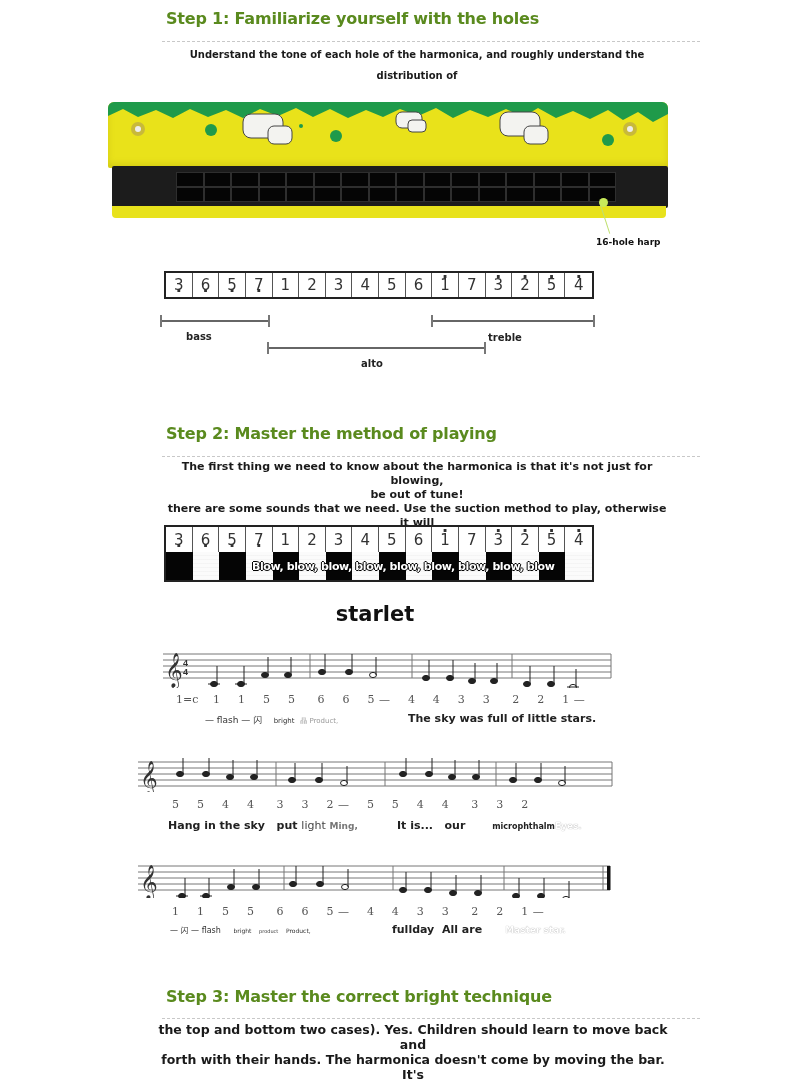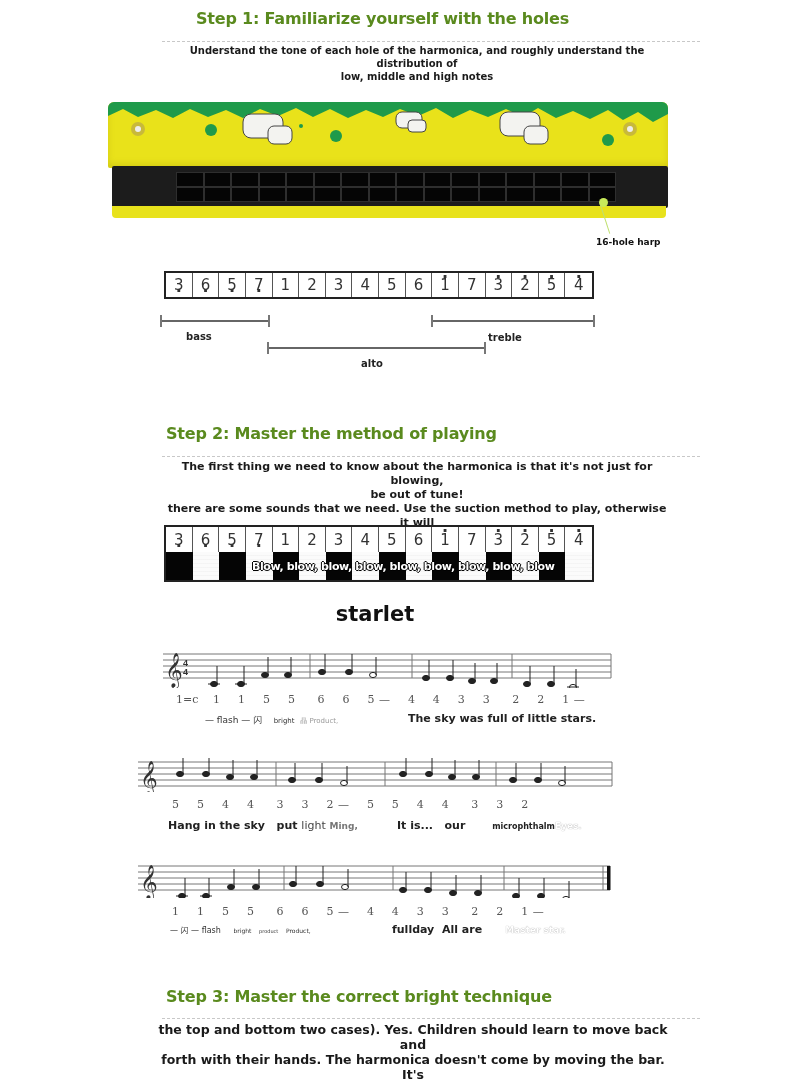"Step 1: Familiarize yourself with" div.step-title { margin-left: 30px -> none }
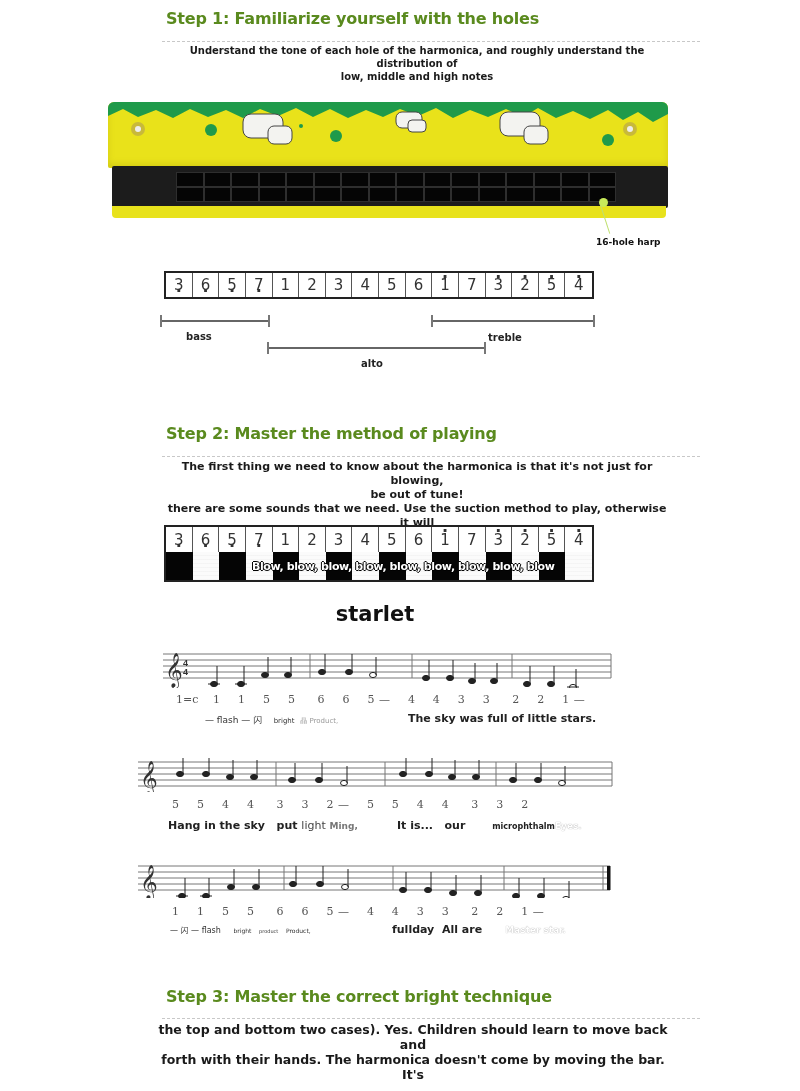"Understand the tone of each" div.desc { line-height: 13px -> 21px }
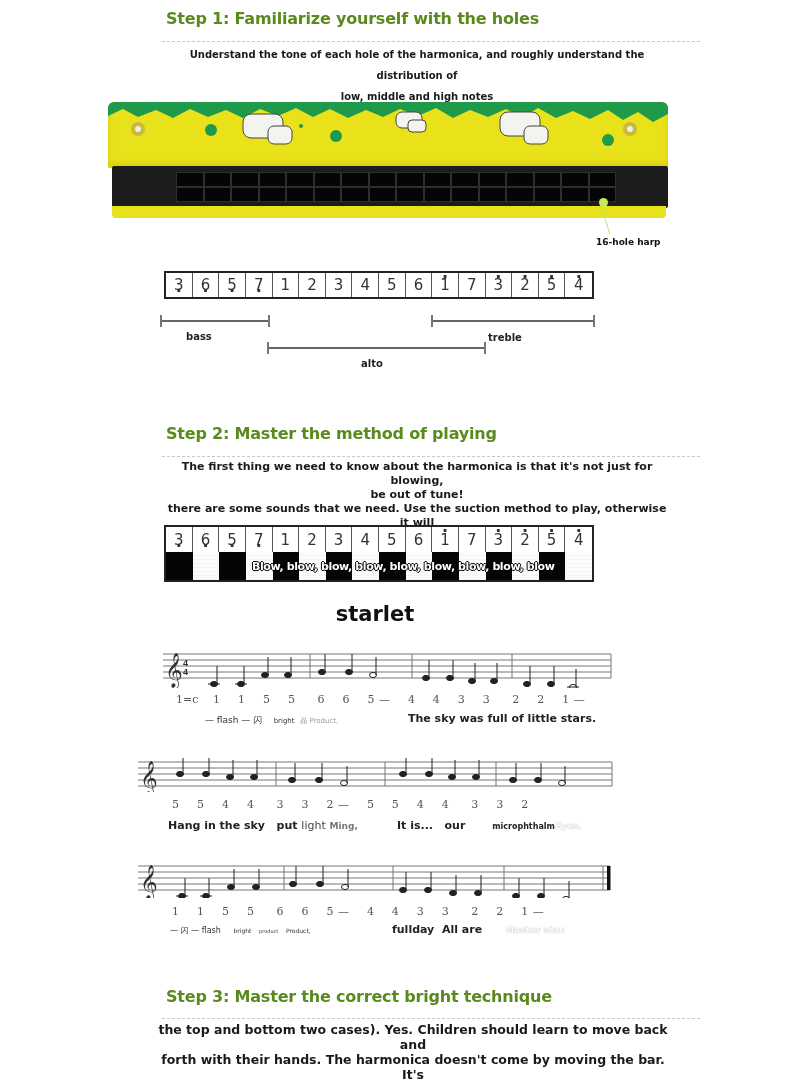"low, middle and high notes" div { html: <div>low, middle and high notes</div> -> none }
